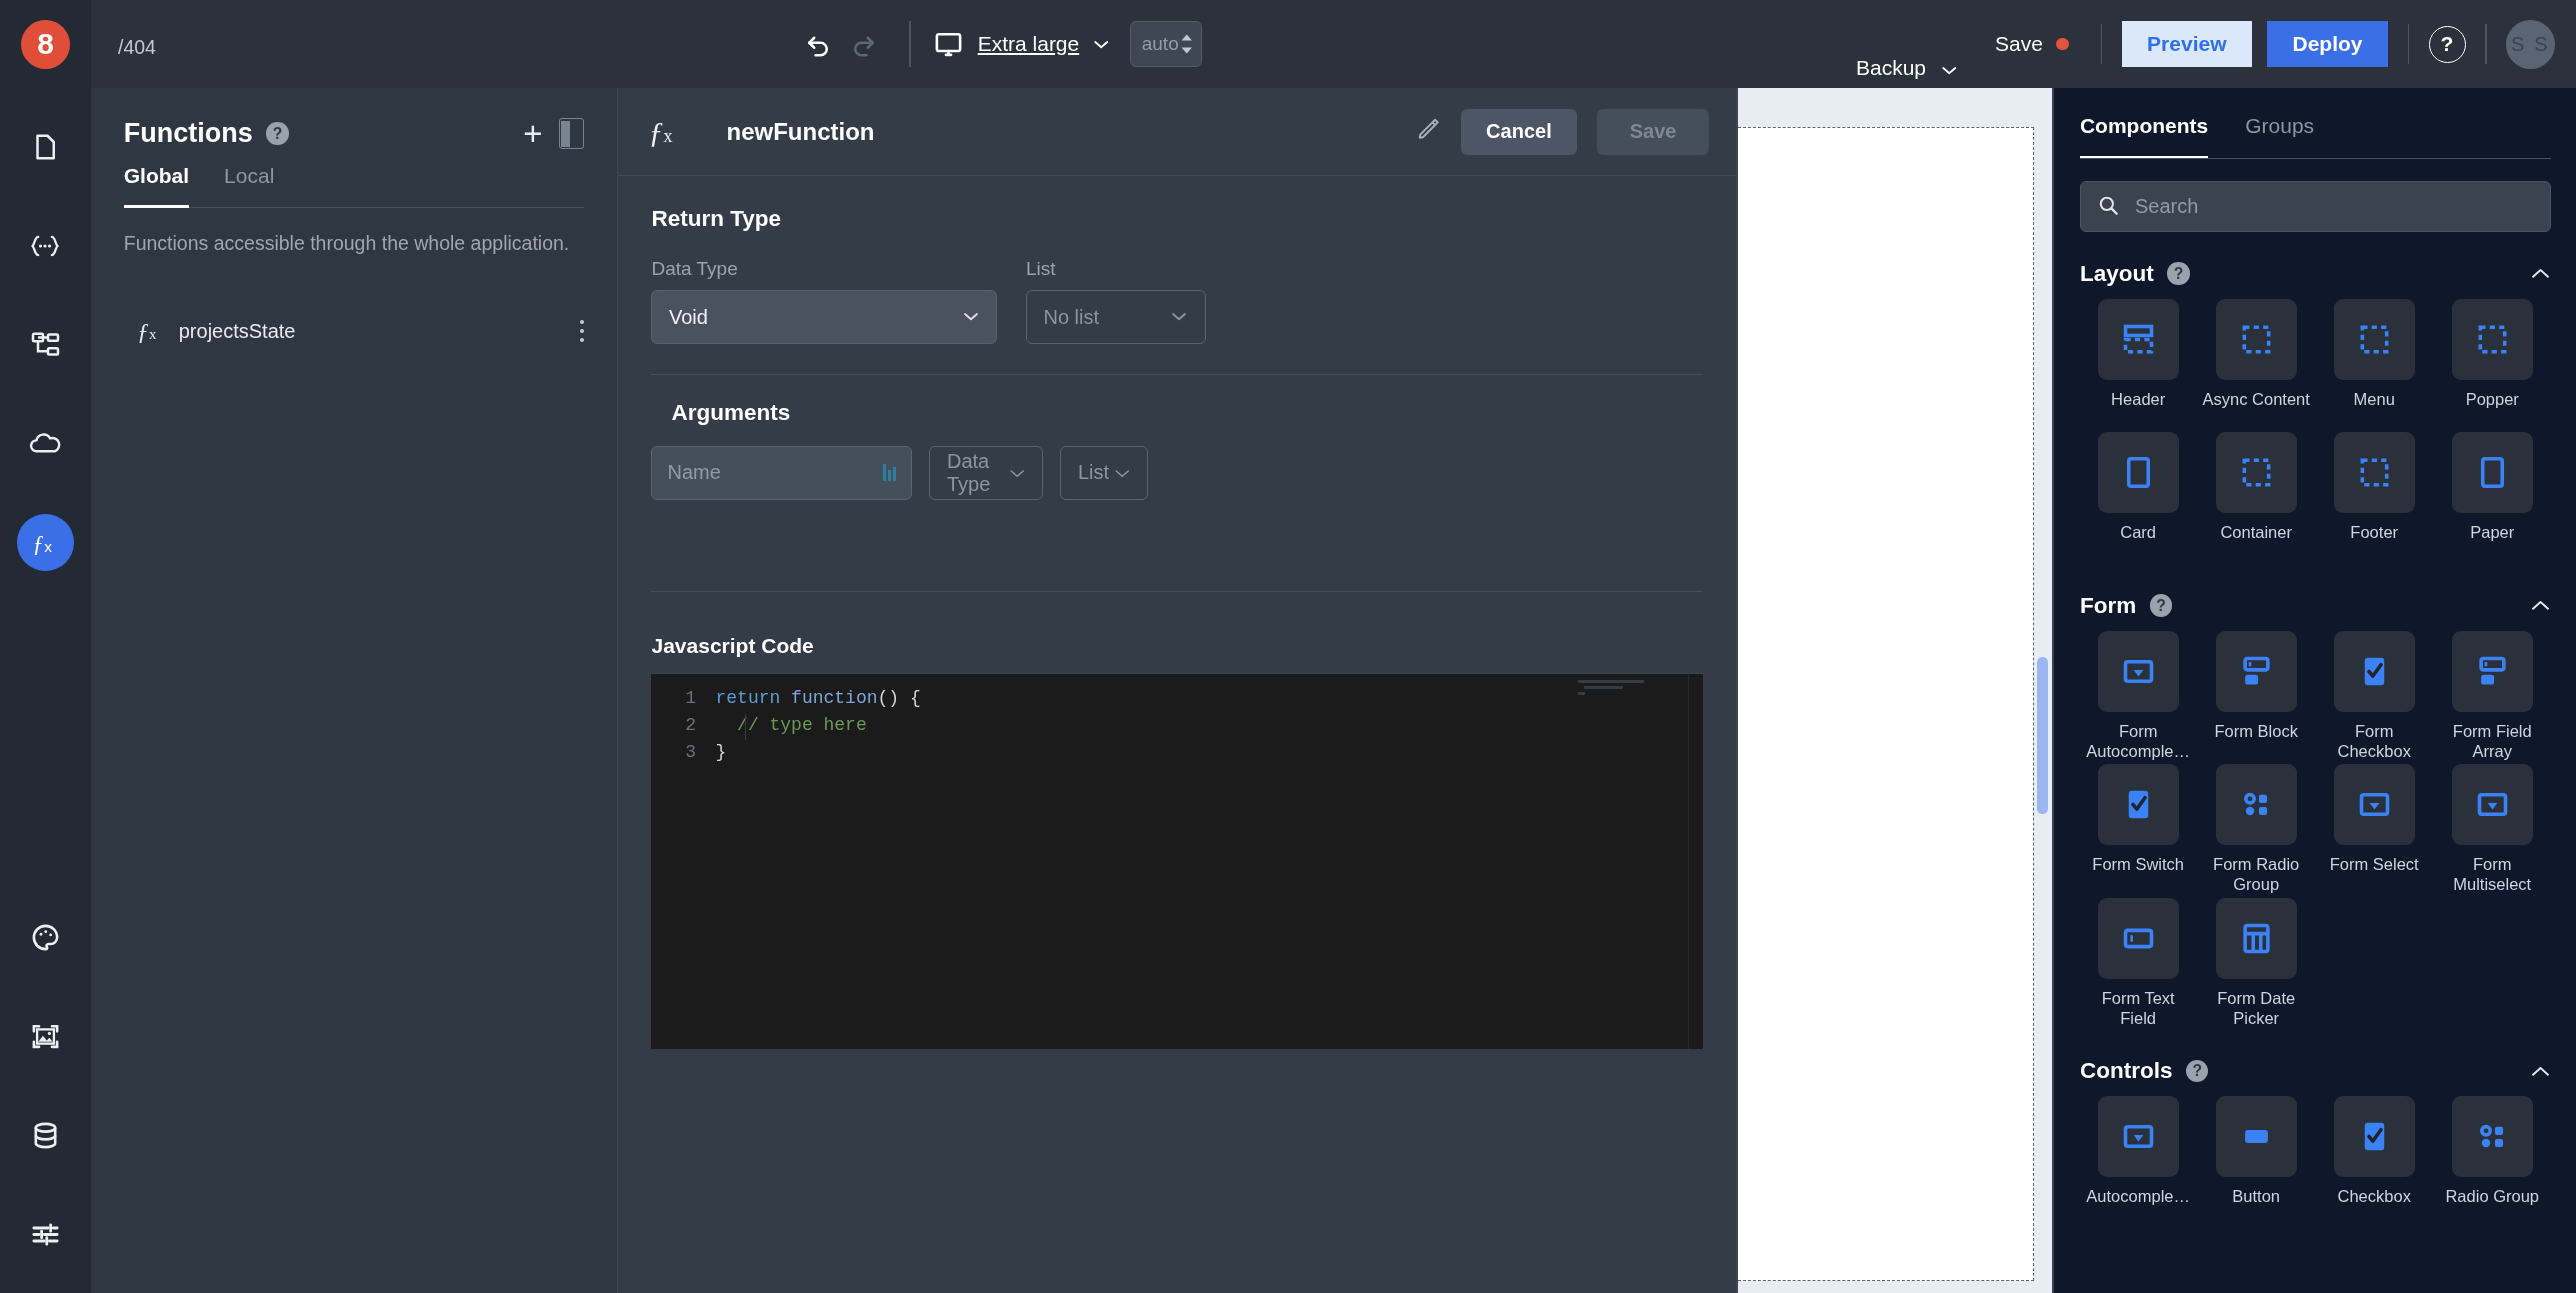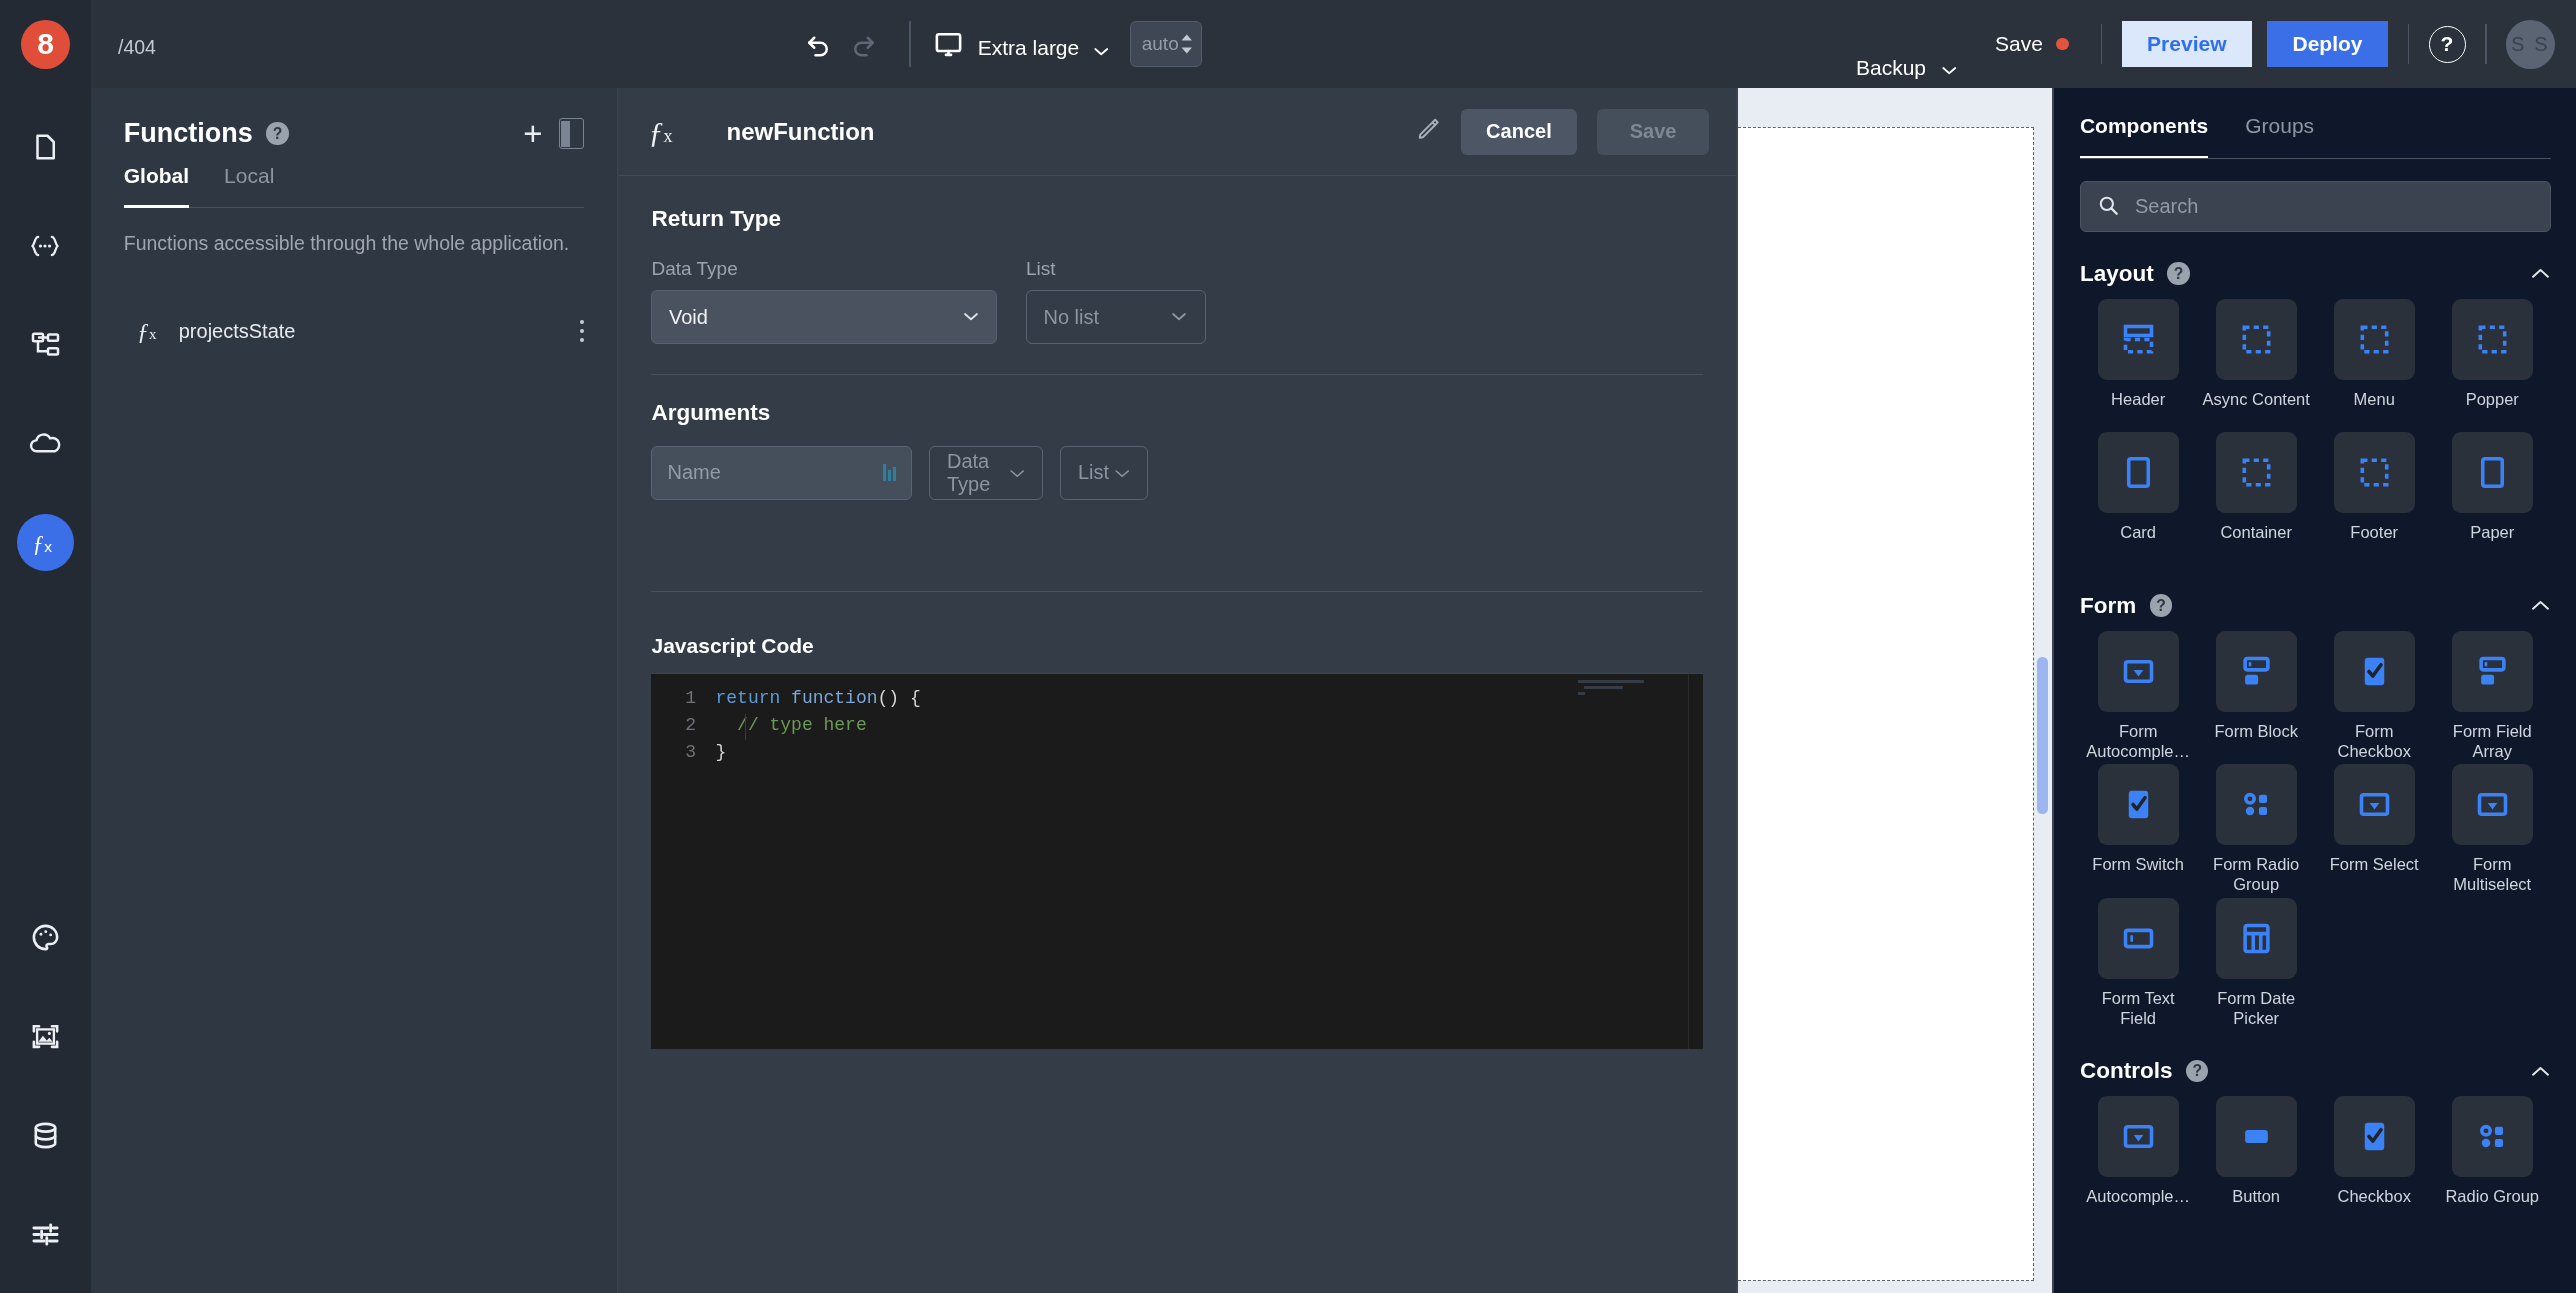"Extra large" .viewport-sel { align-items: flex-end -> center; text-decoration: none -> underline }
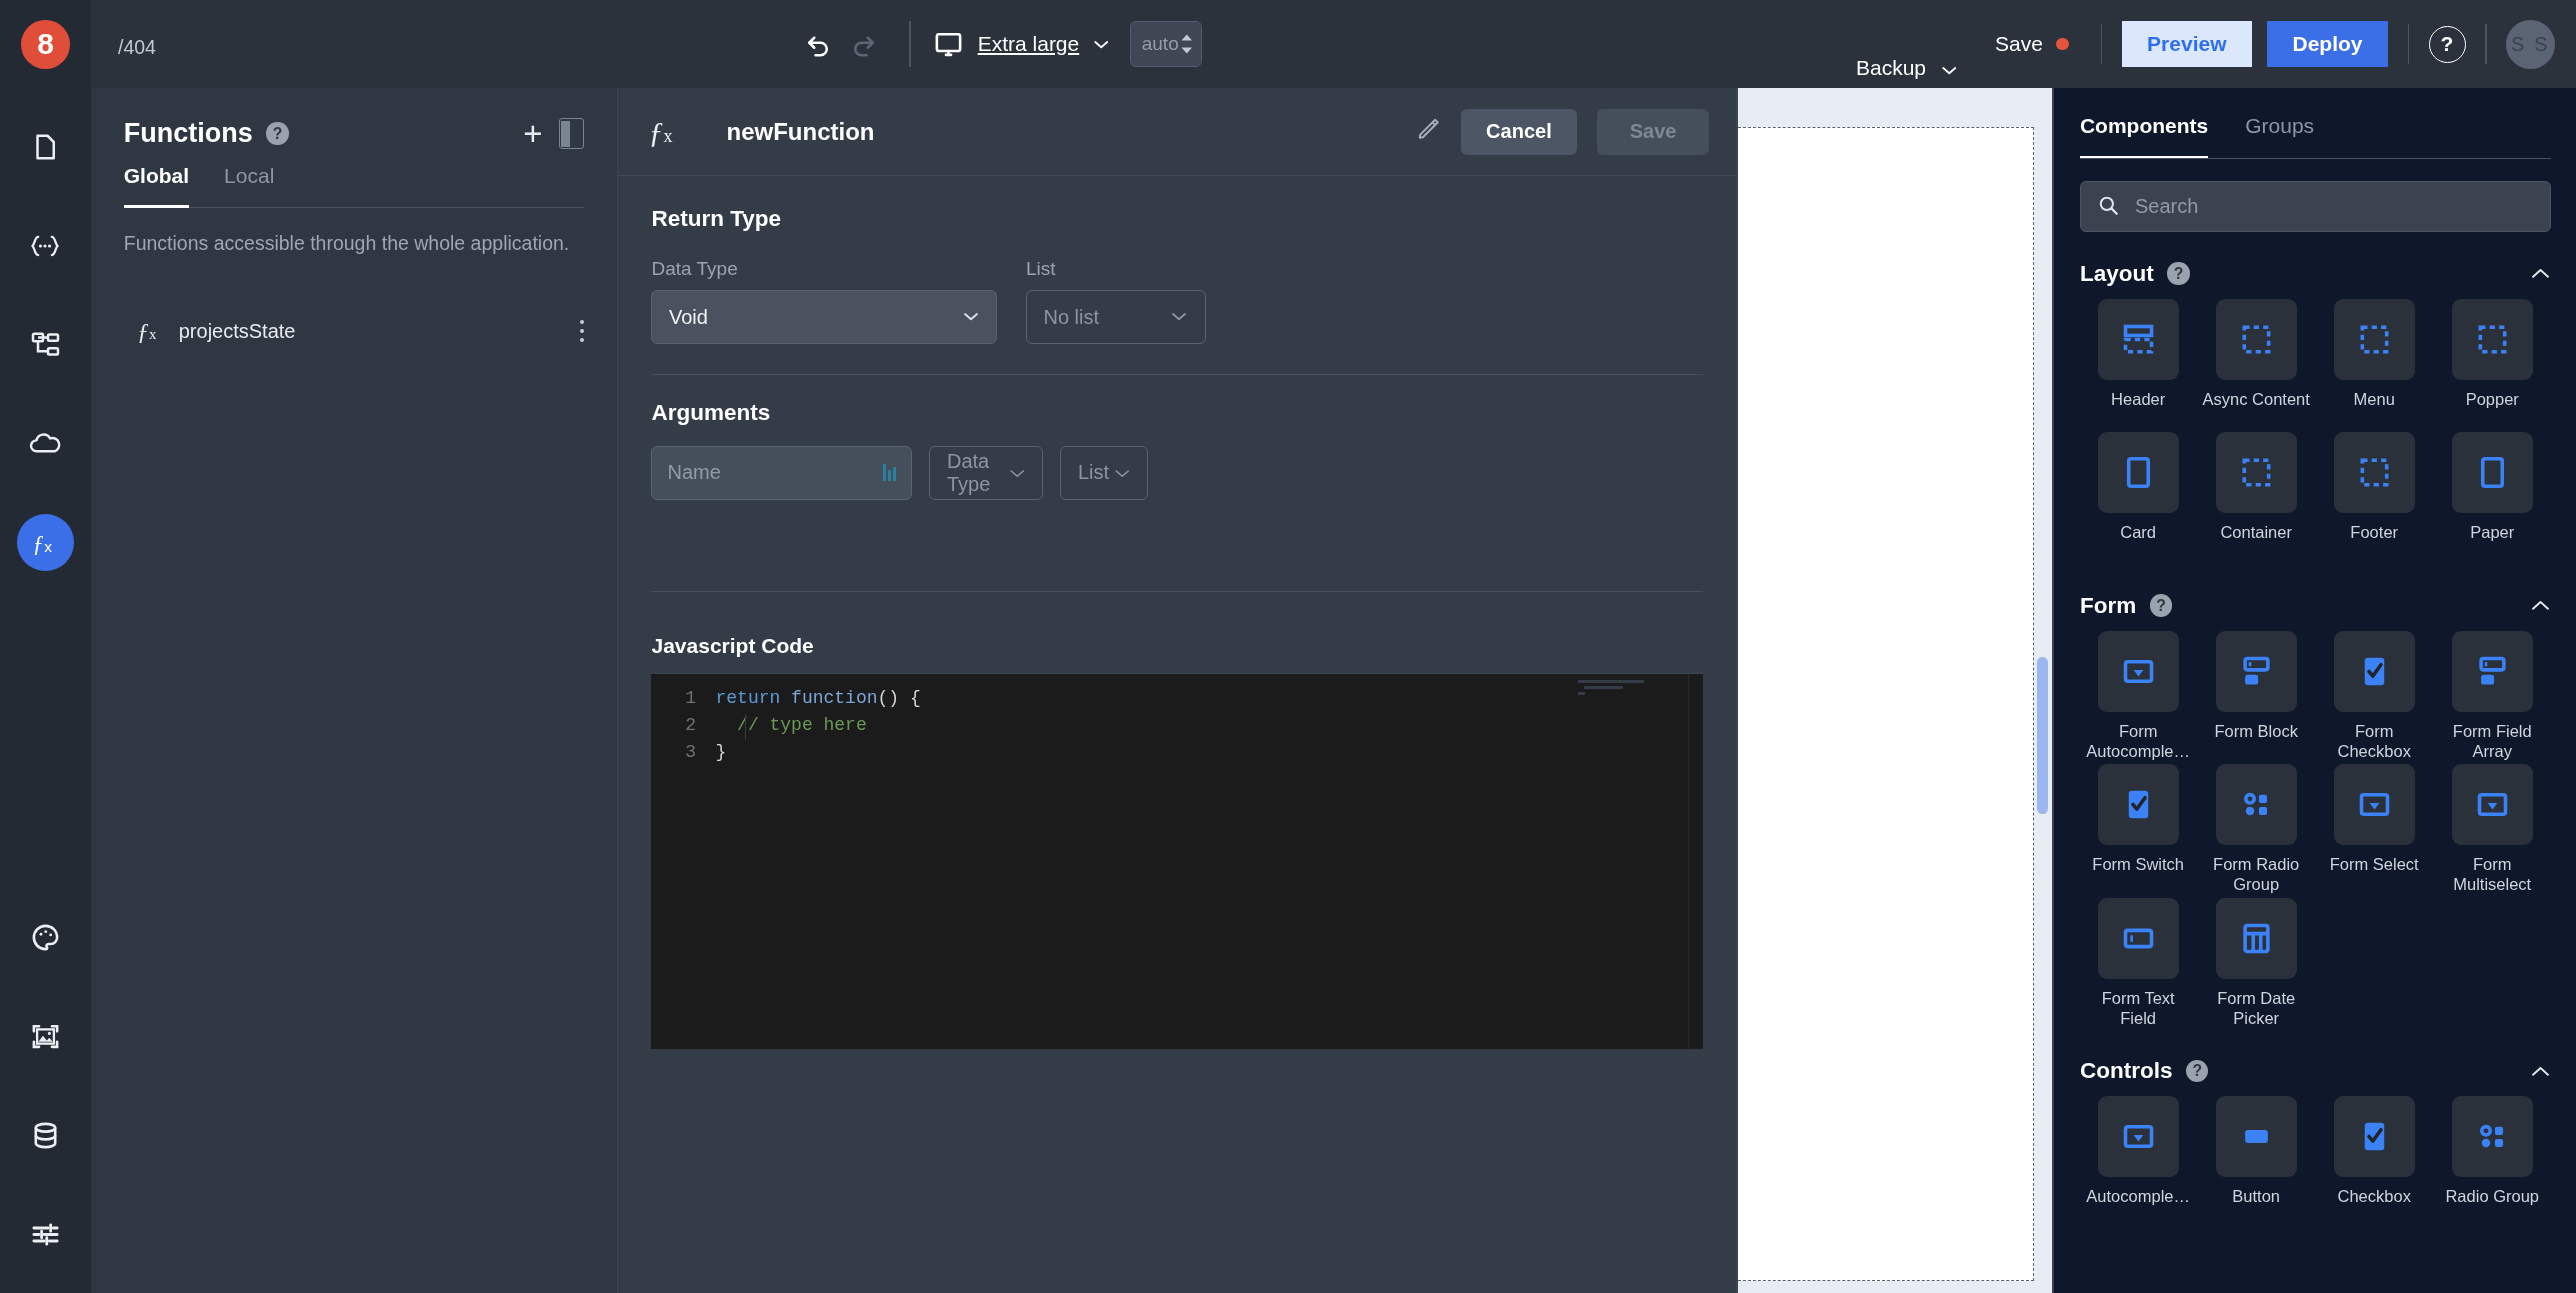"Arguments" div.sec-title { margin-left: none -> 20px }
